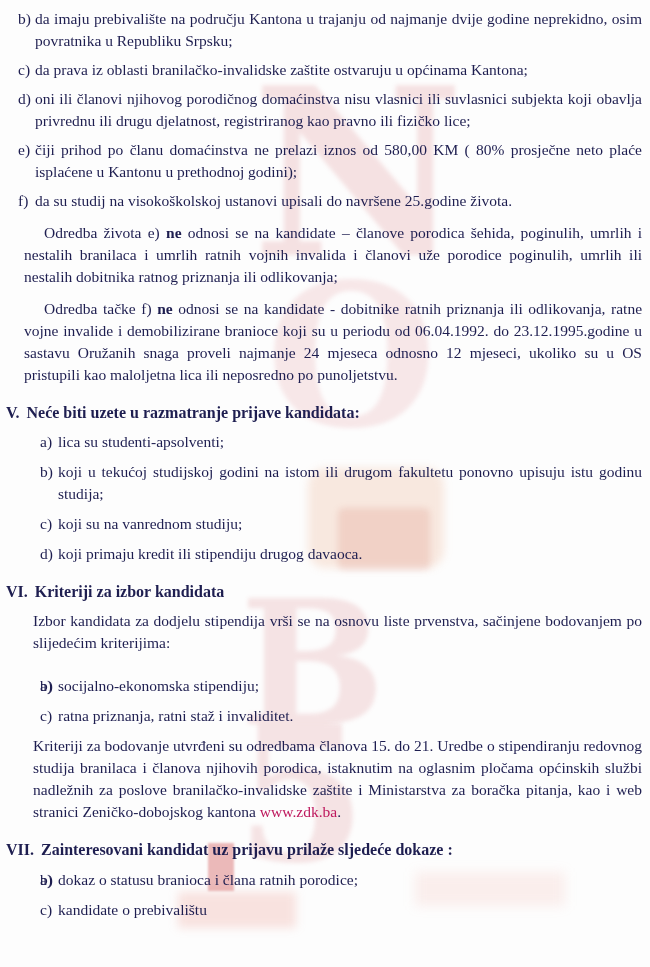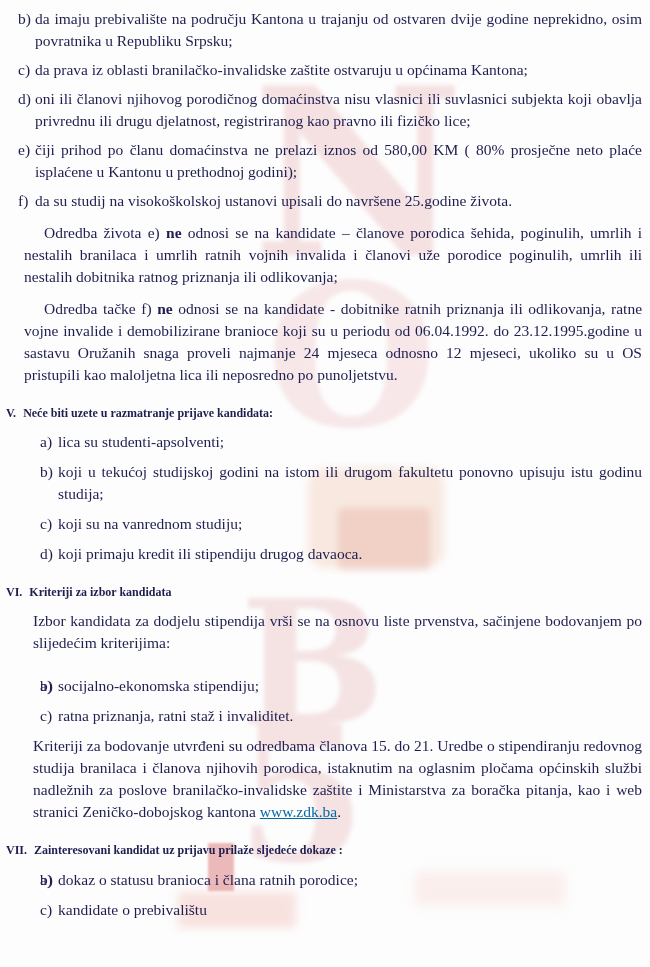"da imaju prebivalište na području" span { text: ostvaren -> najmanje }
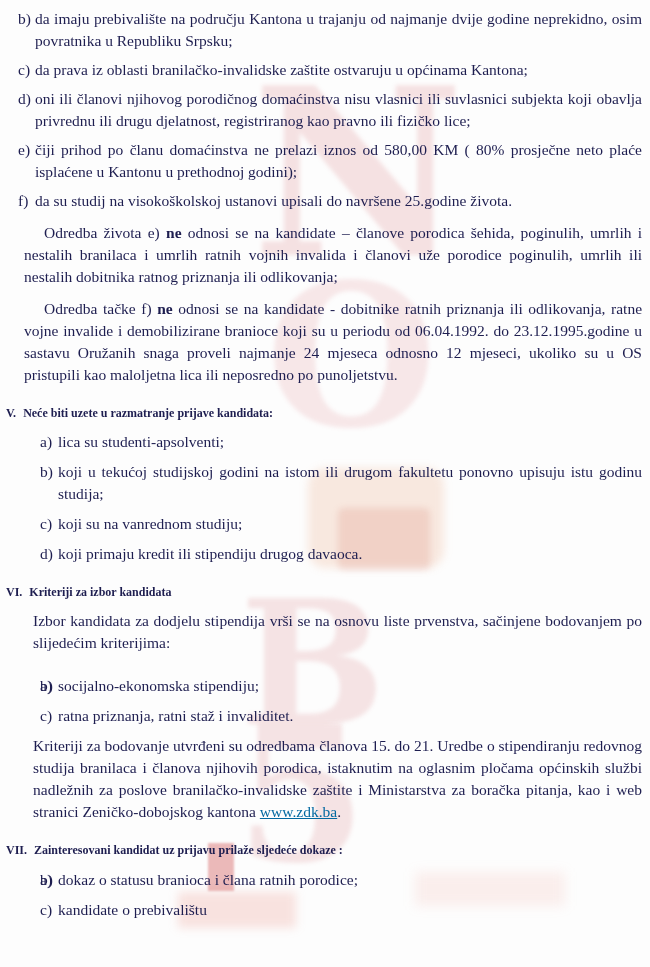"V. Neće biti uzete u" .sec-head { font-size: 12px -> 16px }
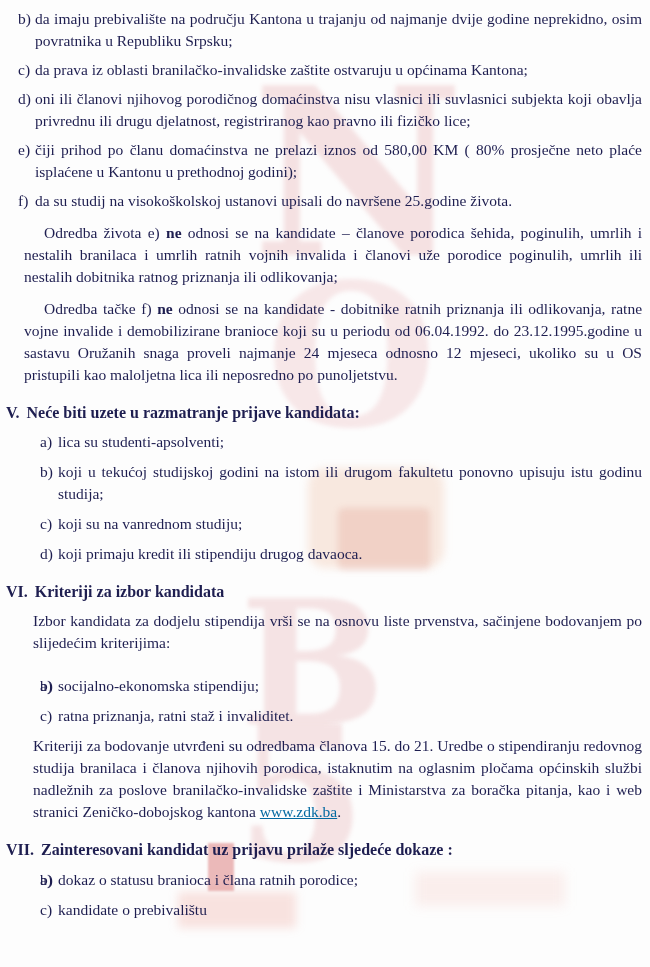"www.zdk.ba" a.doclink { color: #0369a1 -> #be185d; text-decoration: underline -> none }
